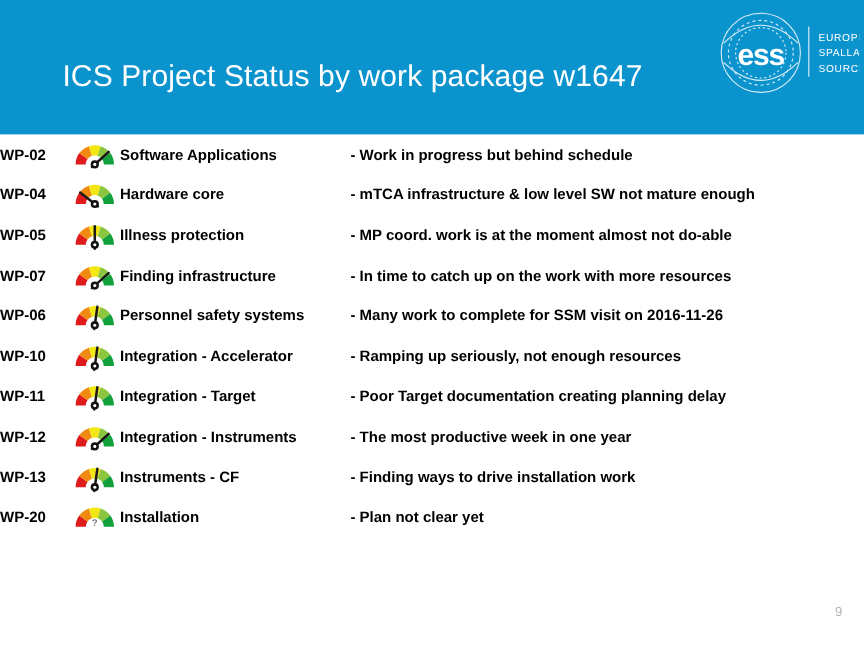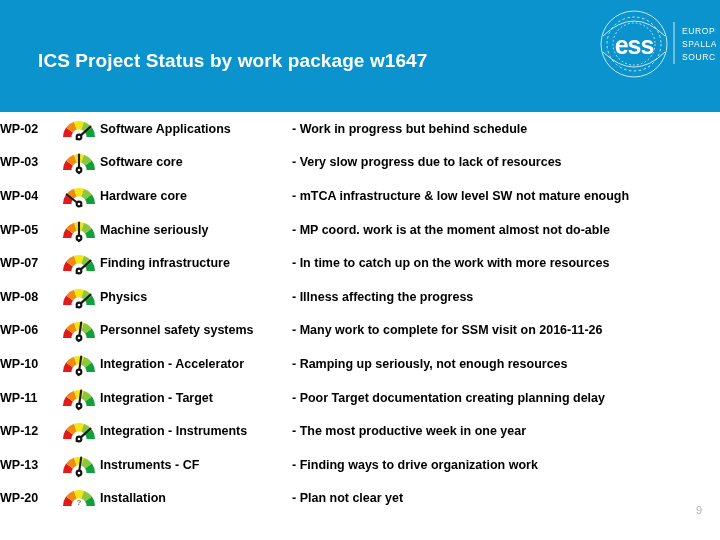"ICS Project Status by work" #slide-title { font-size: 19px -> 25px; font-weight: 700 -> 400; left: 38px -> 52px }
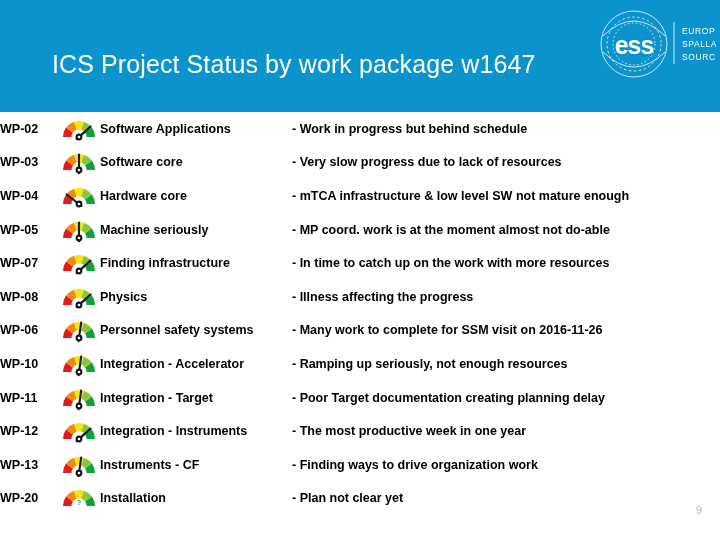"WP-03" tr { html: <tr> <td>WP-03</td> <td><span><svg> <path></path> <path></path> <path></path> <path></path> <path></path> <line></line> <circle></circle> <circle></circle> </svg></span></td> <td>Software core</td> <td>- Very slow progress due to lack of resources</td> </tr> -> none }
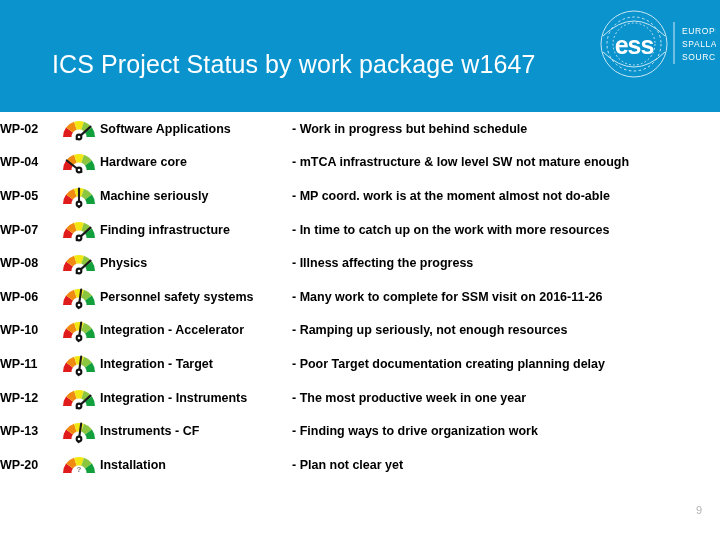"Machine seriously" td.c-name { text: Machine seriously -> Illness protection }
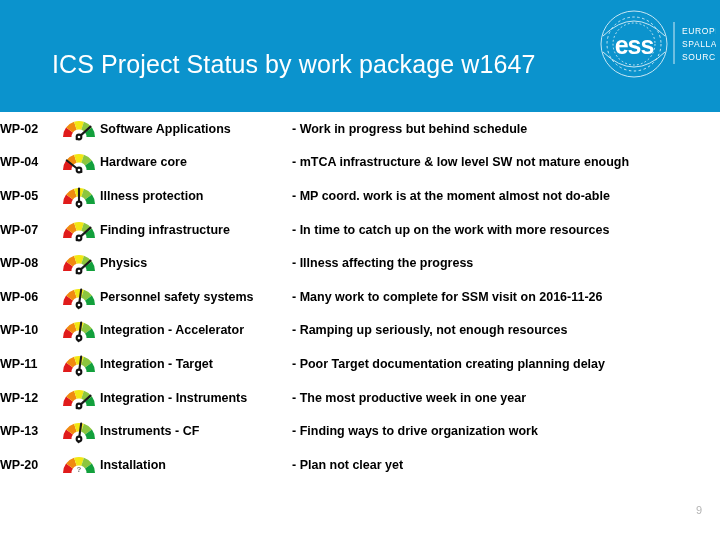"WP-08" tr { html: <tr> <td>WP-08</td> <td><span><svg> <path></path> <path></path> <path></path> <path></path> <path></path> <line></line> <circle></circle> <circle></circle> </svg></span></td> <td>Physics</td> <td>- Illness affecting the progress</td> </tr> -> none }
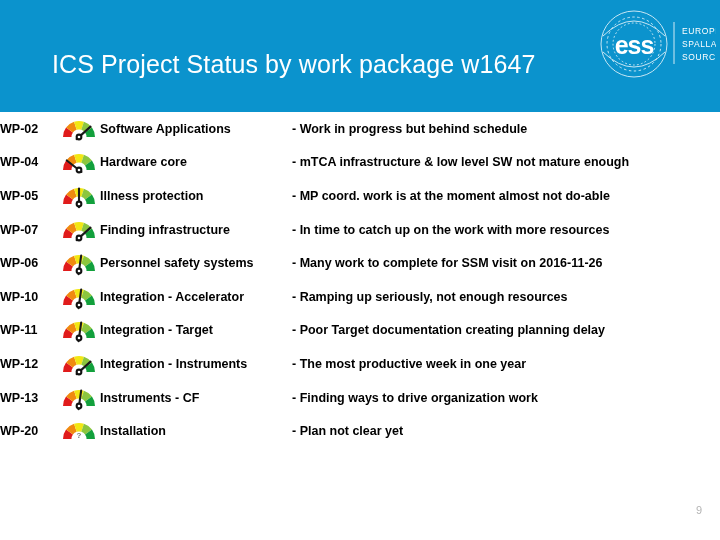"- Finding ways to drive" td.c-comment { text: organization -> installation }
